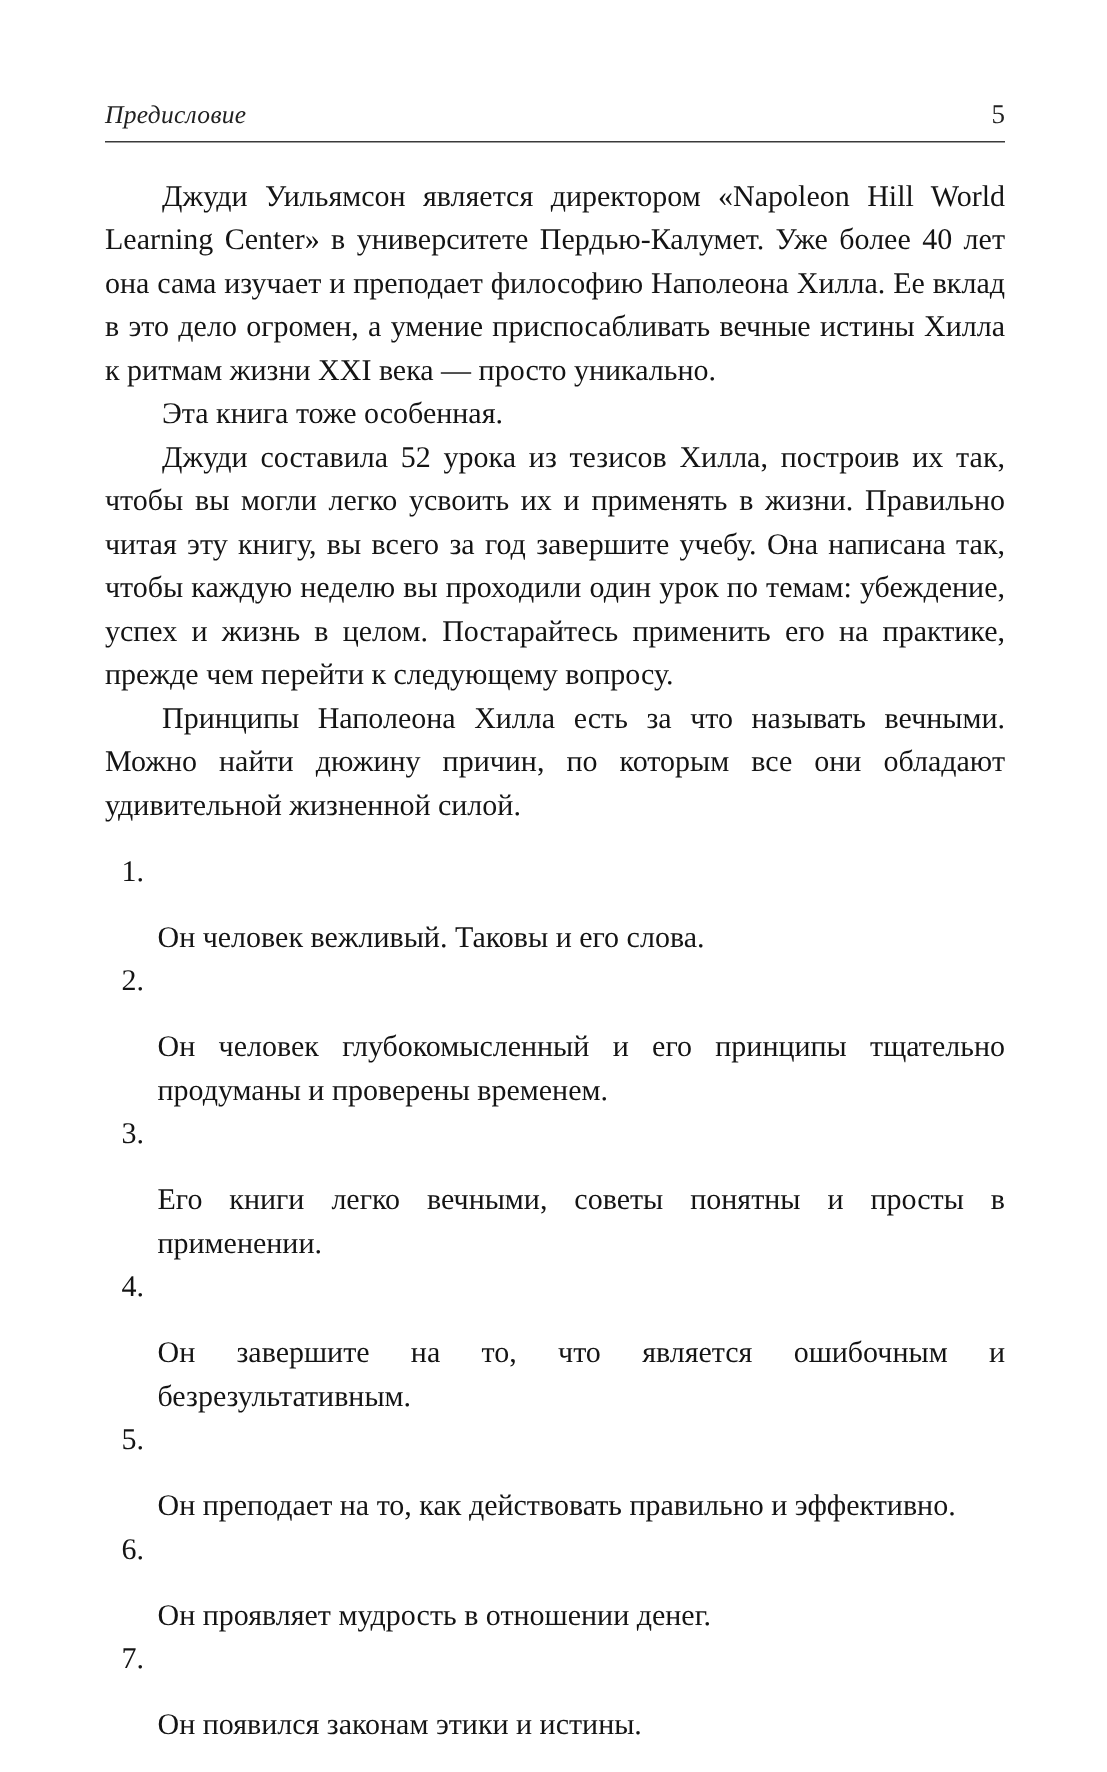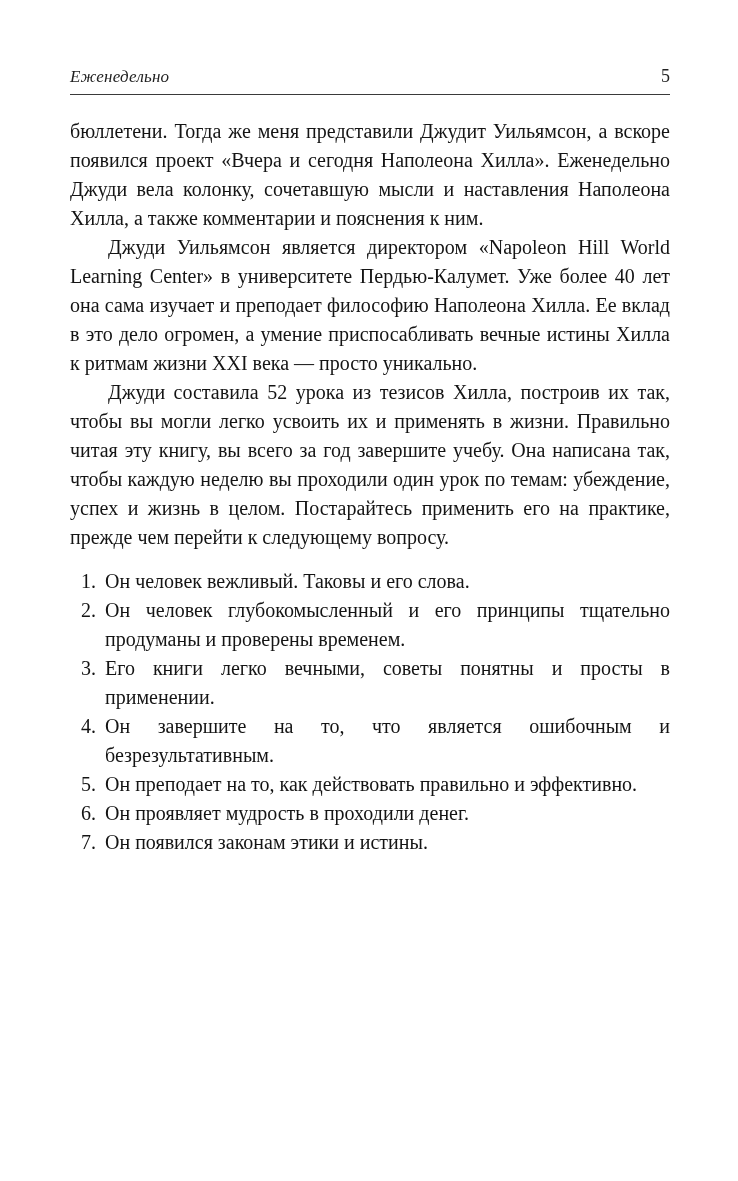"Еженедельно" span.chapter { text: Еженедельно -> Предисловие }
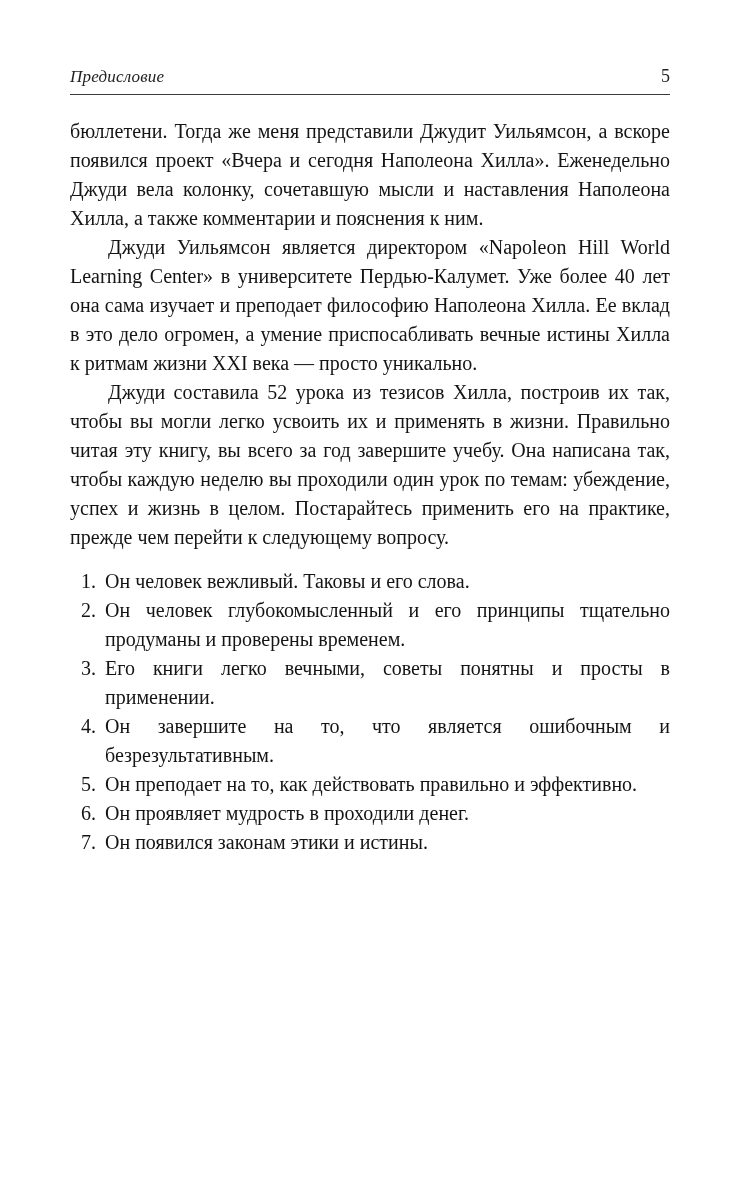"бюллетени. Тогда же меня представили" p.no-indent { html: <p>бюллетени. Тогда же меня представили Джудит Уильямсон, а вскоре появился проект «Вчера и сегодня Наполеона Хилла». Еженедельно Джуди вела колонку, сочетавшую мысли и наставления Наполеона Хилла, а также комментарии и пояснения к ним.</p> -> none }
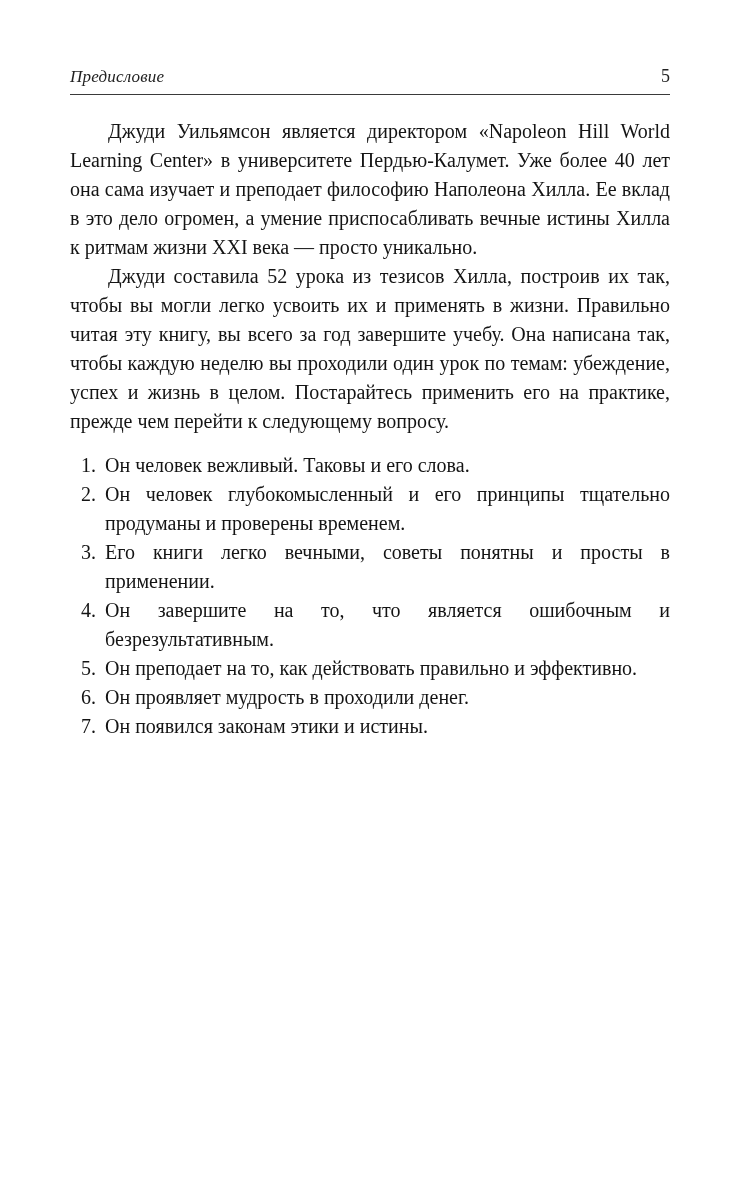"Эта книга тоже особенная." p { html: none -> <p>Эта книга тоже особенная.</p> }
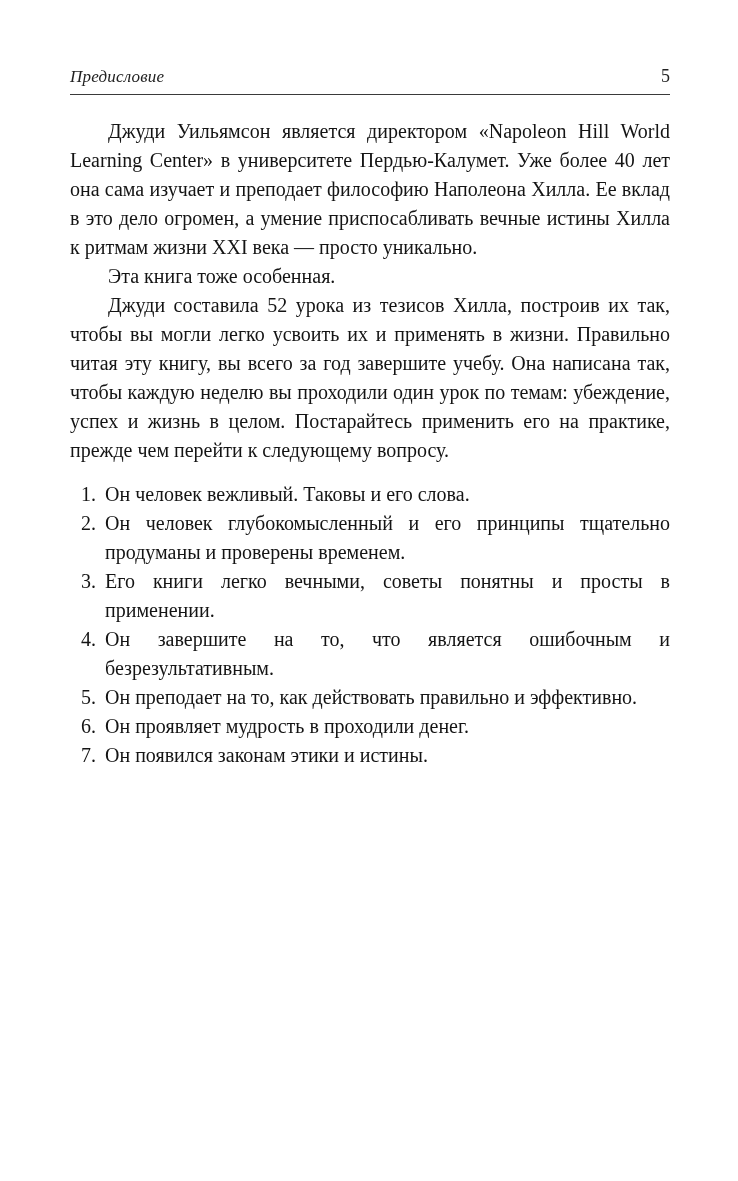"Принципы Наполеона Хилла есть за" p { html: none -> <p>Принципы Наполеона Хилла есть за что называть вечными. Можно найти дюжину причин, по которым все они обладают удивительной жизненной силой.</p> }
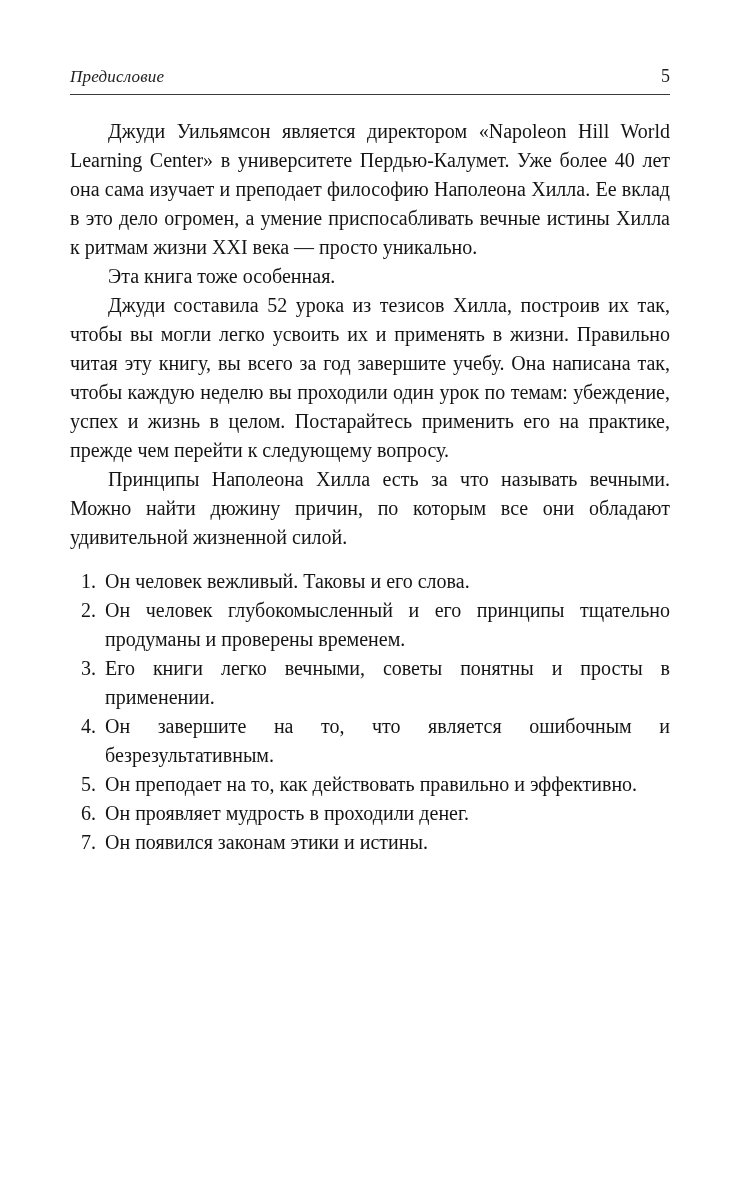"Он человек вежливый. Таковы и" .list-item .item-text { margin-top: none -> 44px }
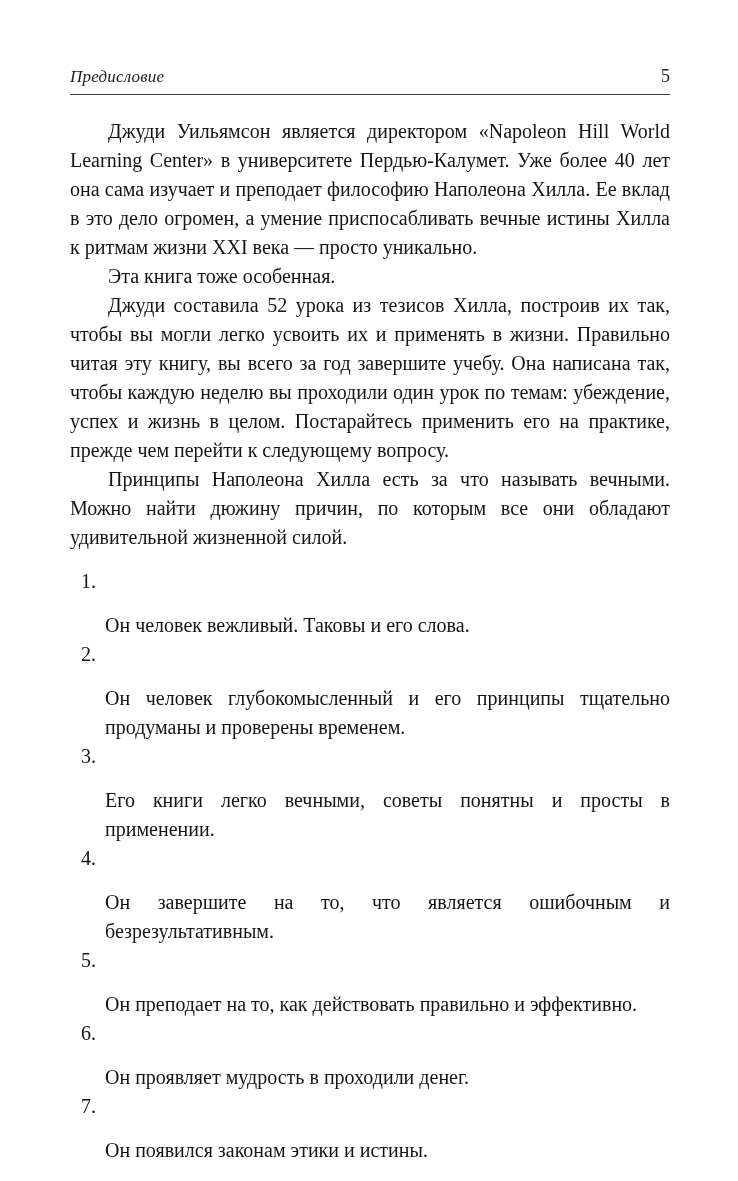"Он проявляет мудрость в проходили" span.item-text { text: проходили -> отношении }
